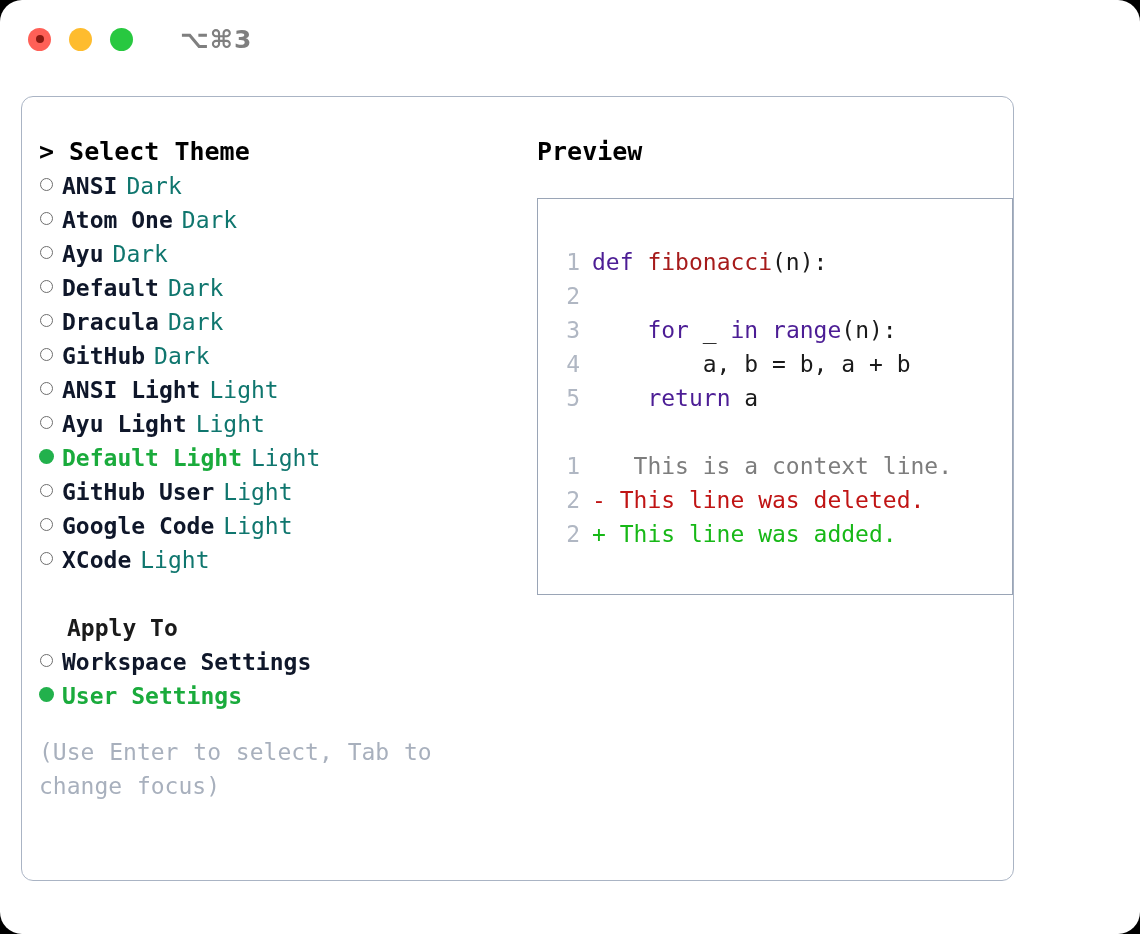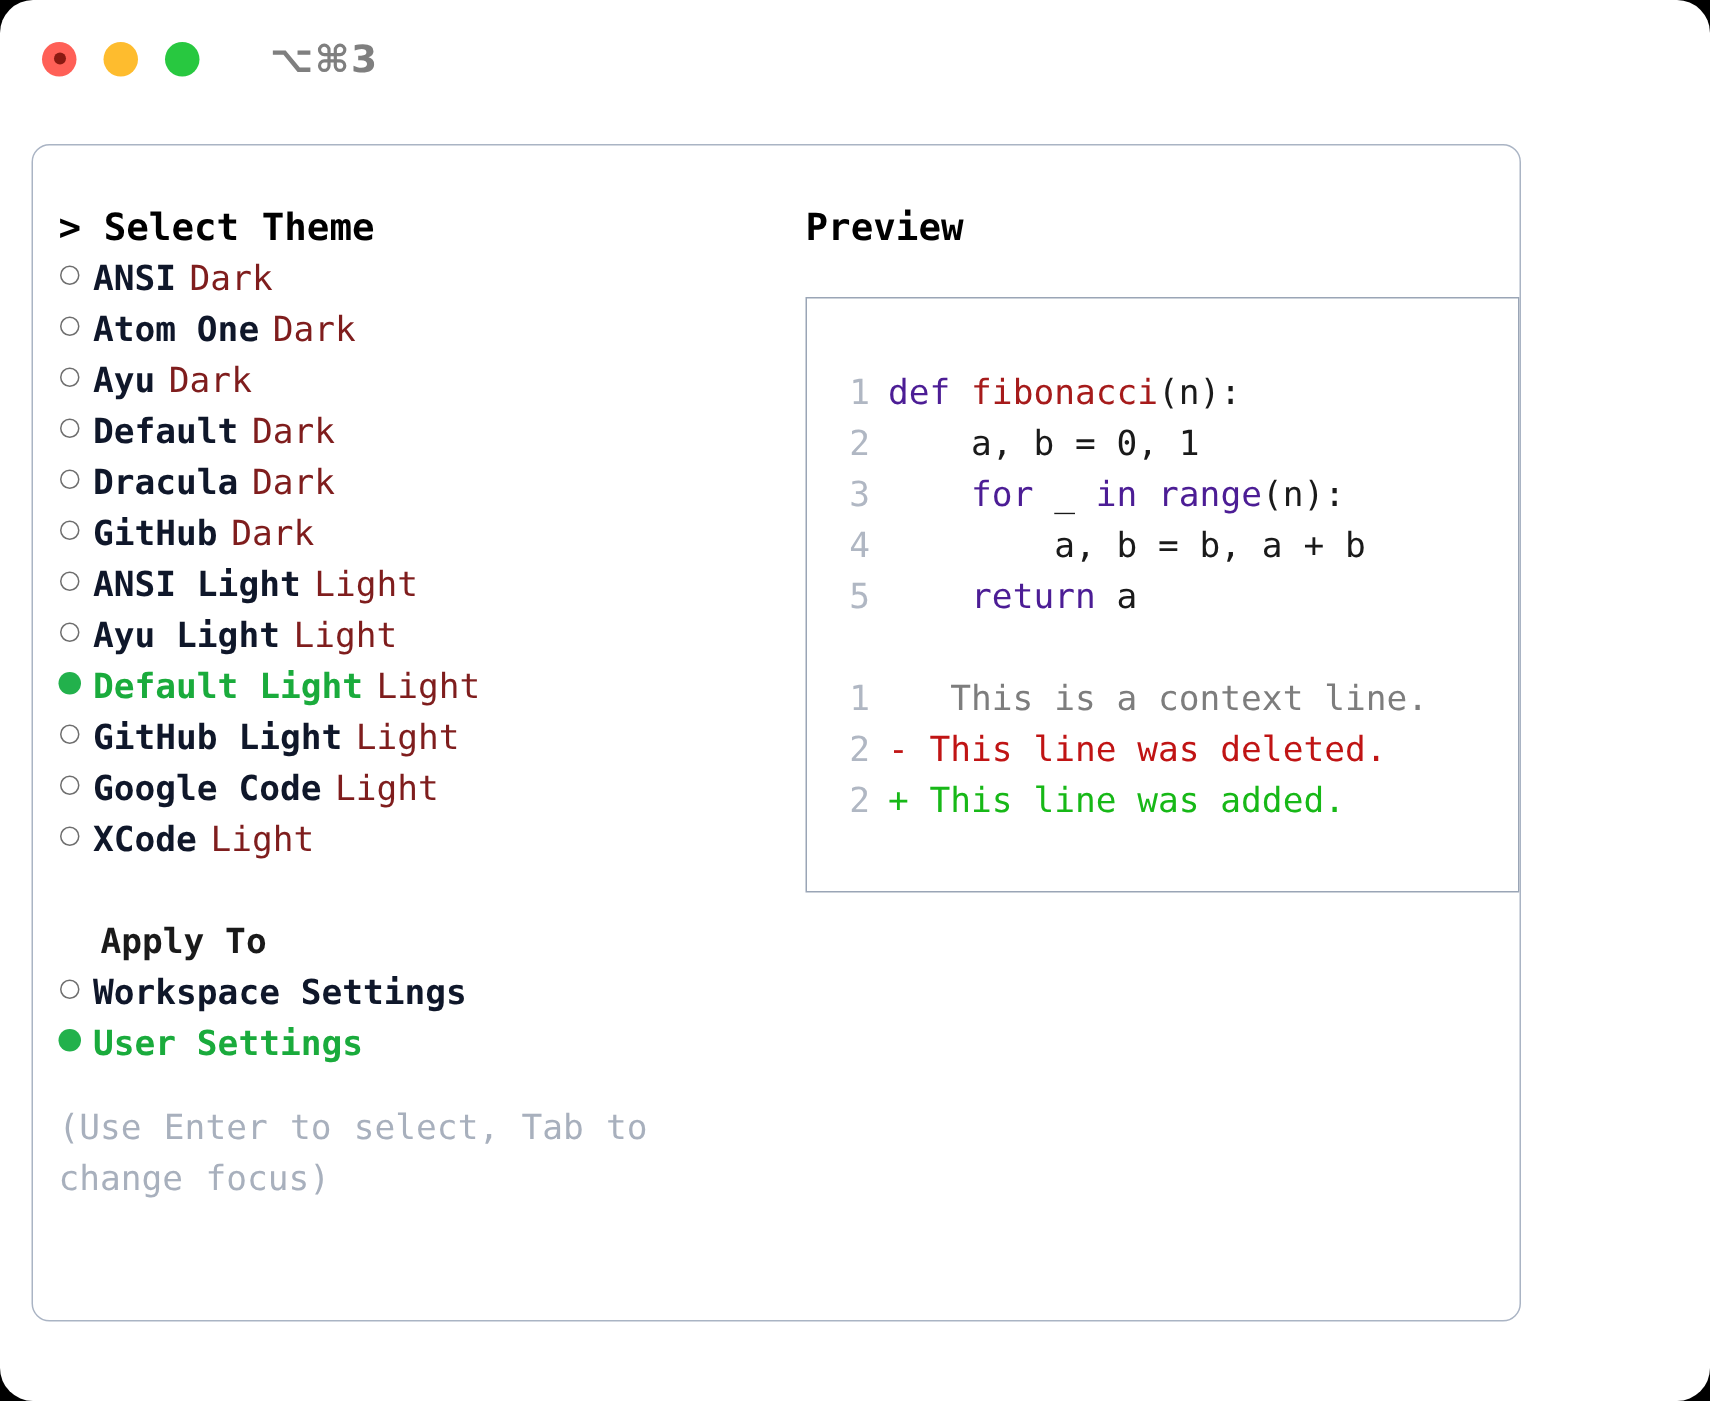"Dark" .opt-tag { color: #7f1d1d -> #0f766e }
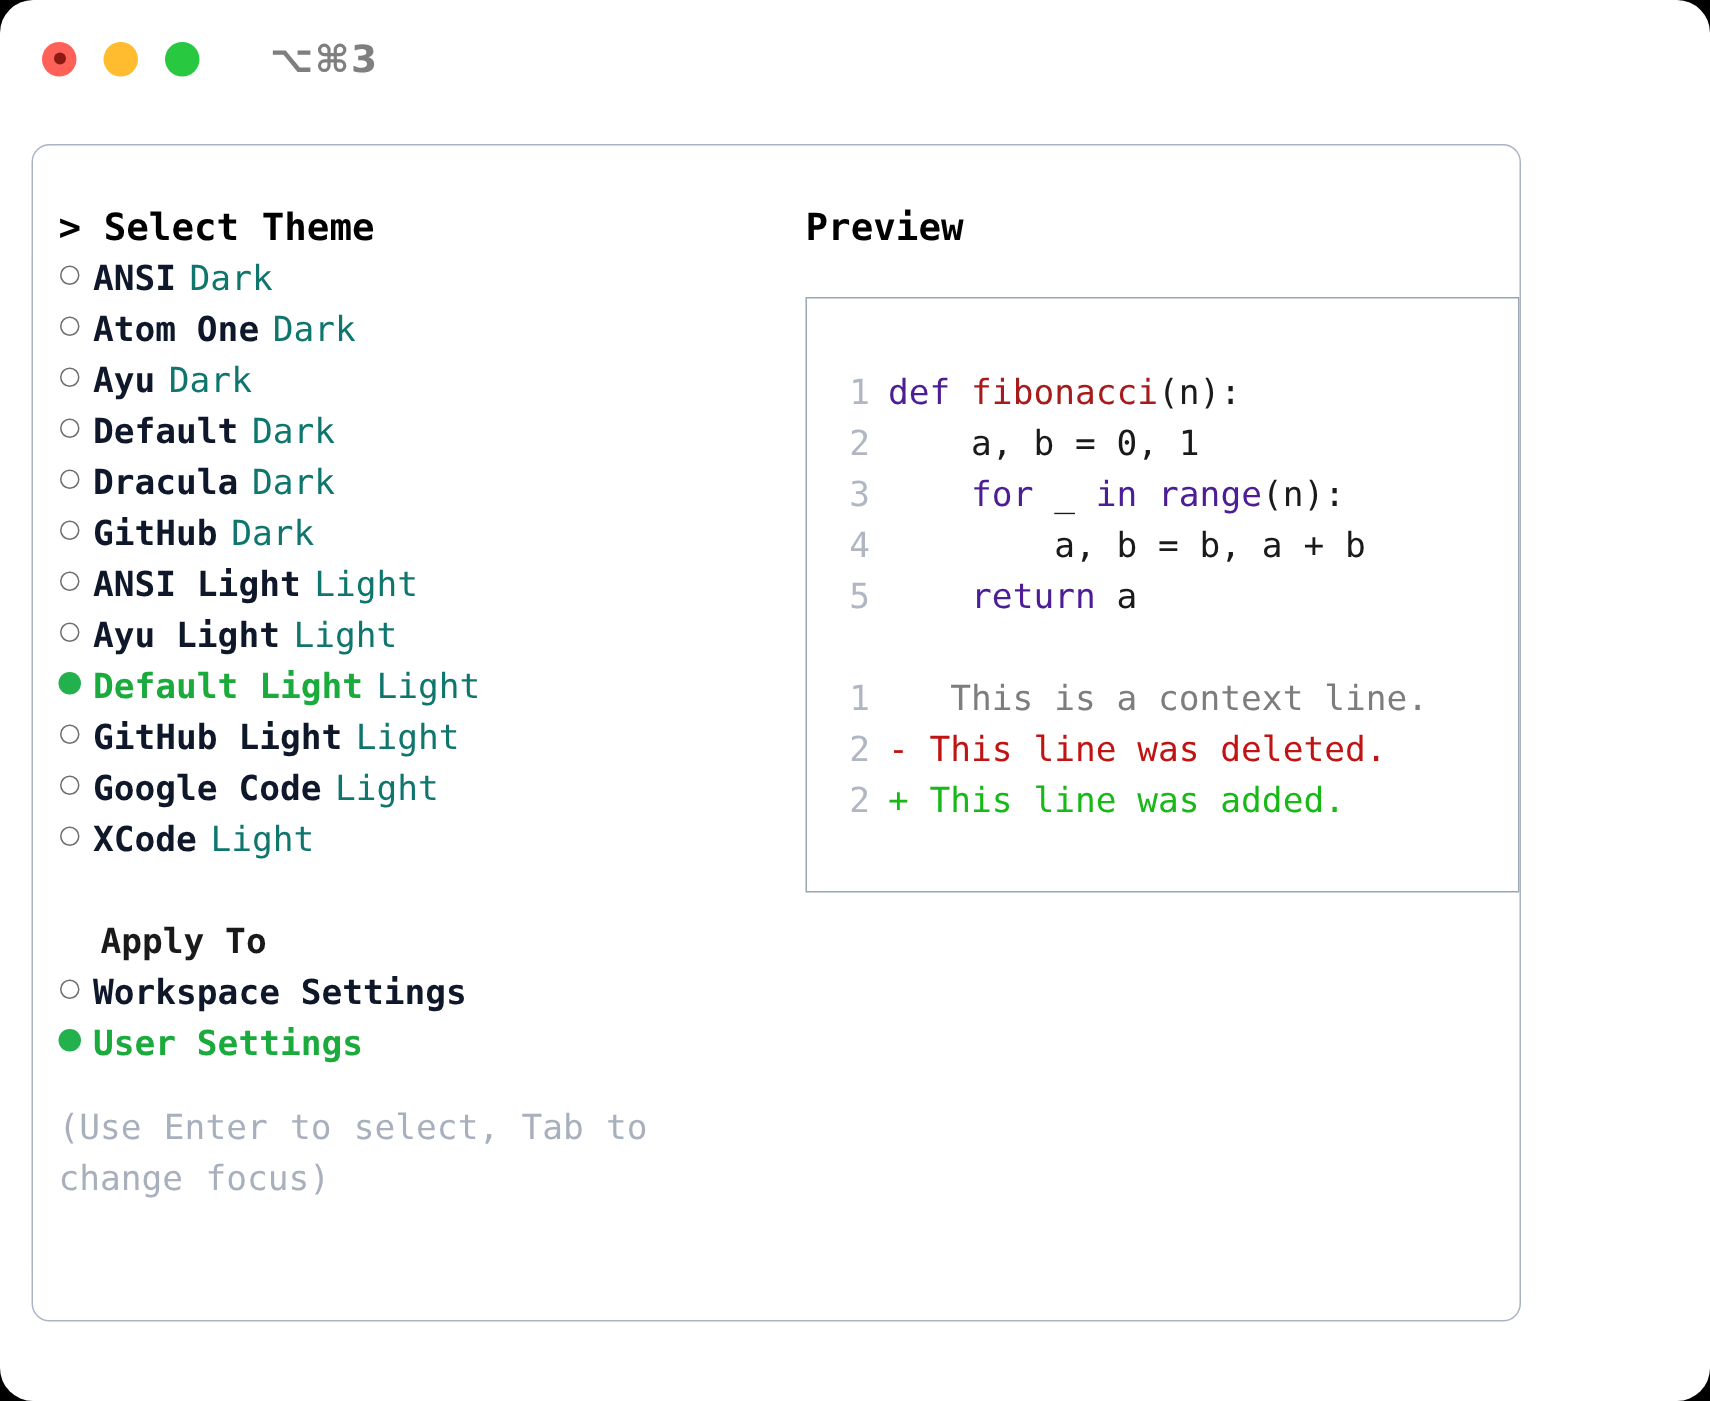"a, b = 0, 1" span.ctext { html: <span><span> a, b = 0, 1</span></span> -> none }
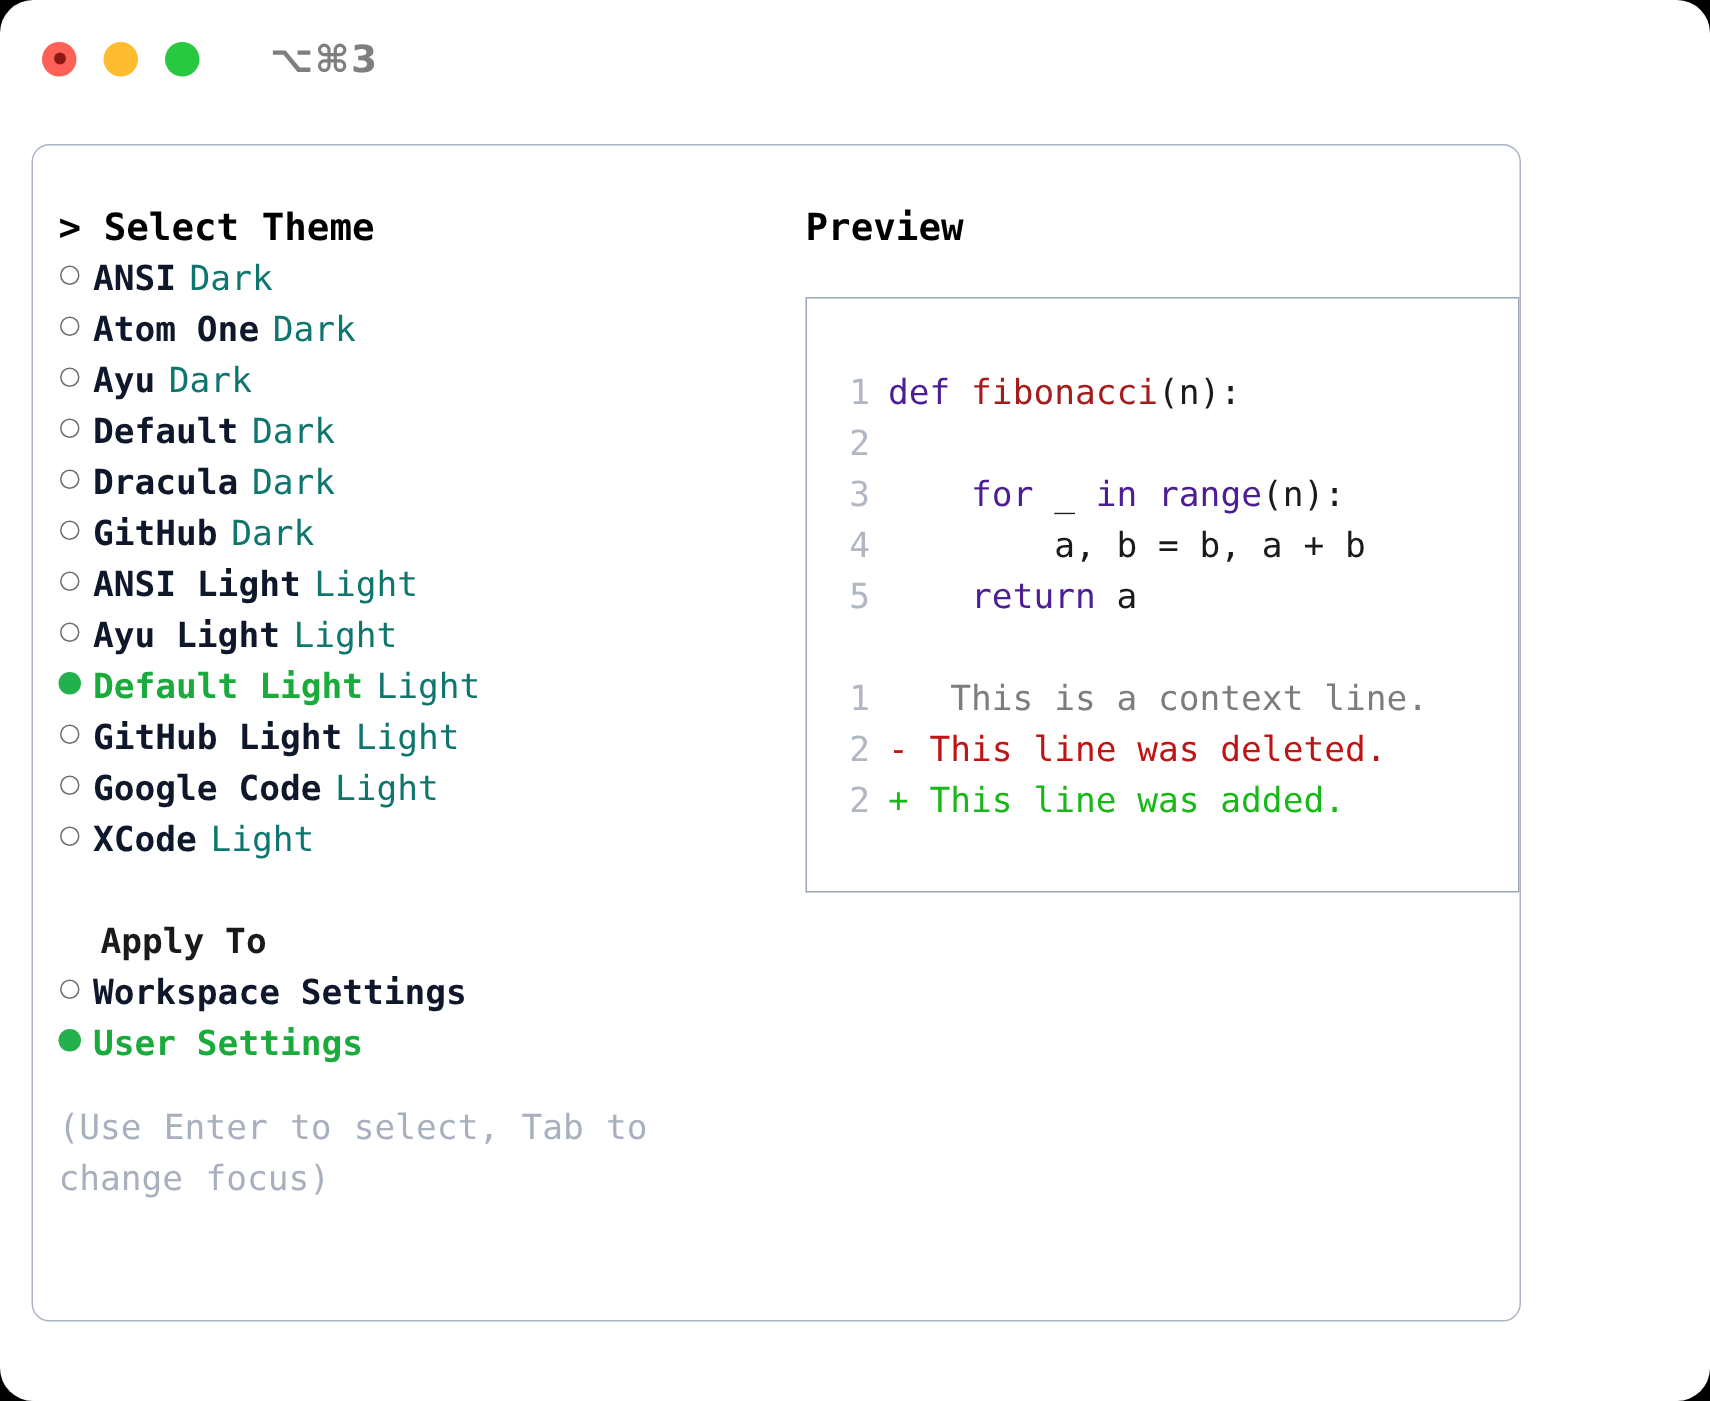"GitHub Light" span.opt-name { text: Light -> User }
